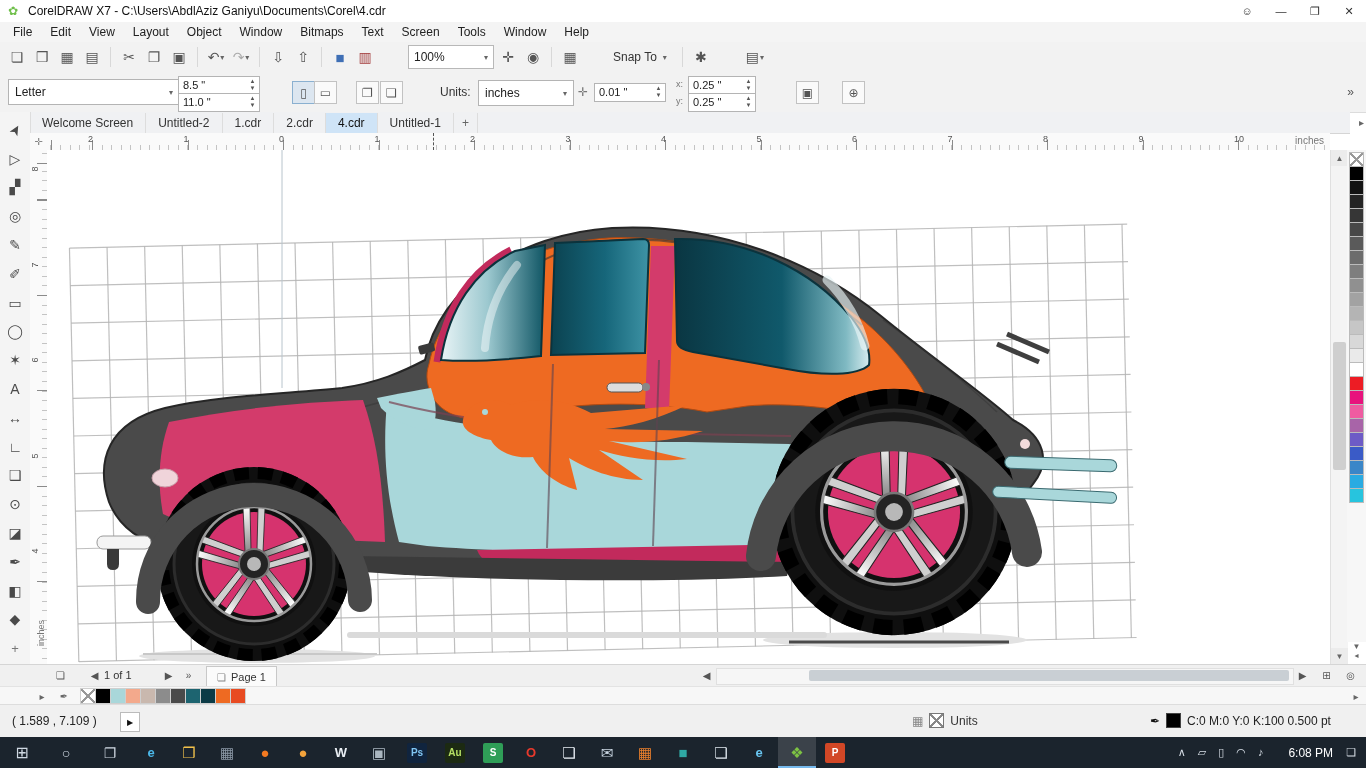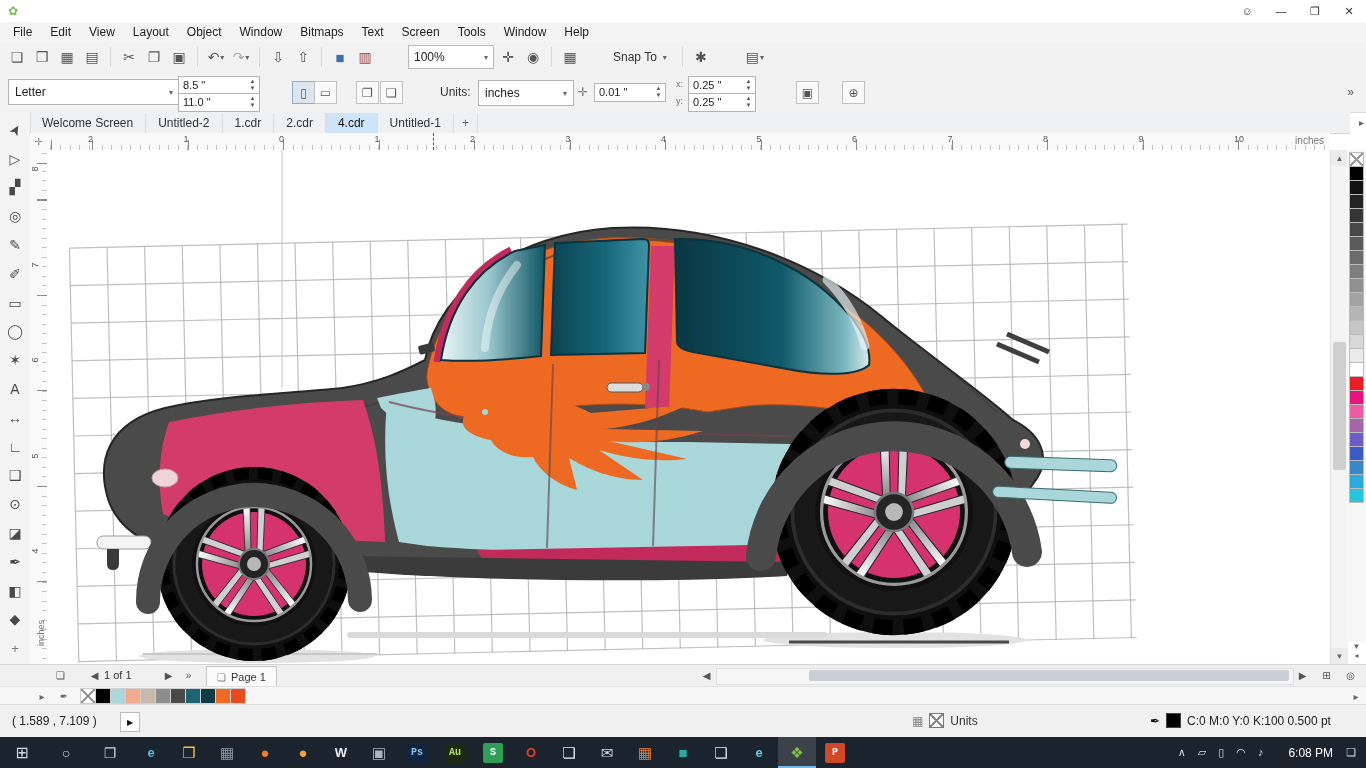"CorelDRAW X7 - C:\Users\AbdlAziz" span { html: none -> <span>CorelDRAW X7 - C:\Users\AbdlAziz Ganiyu\Documents\Corel\4.cdr</span> }
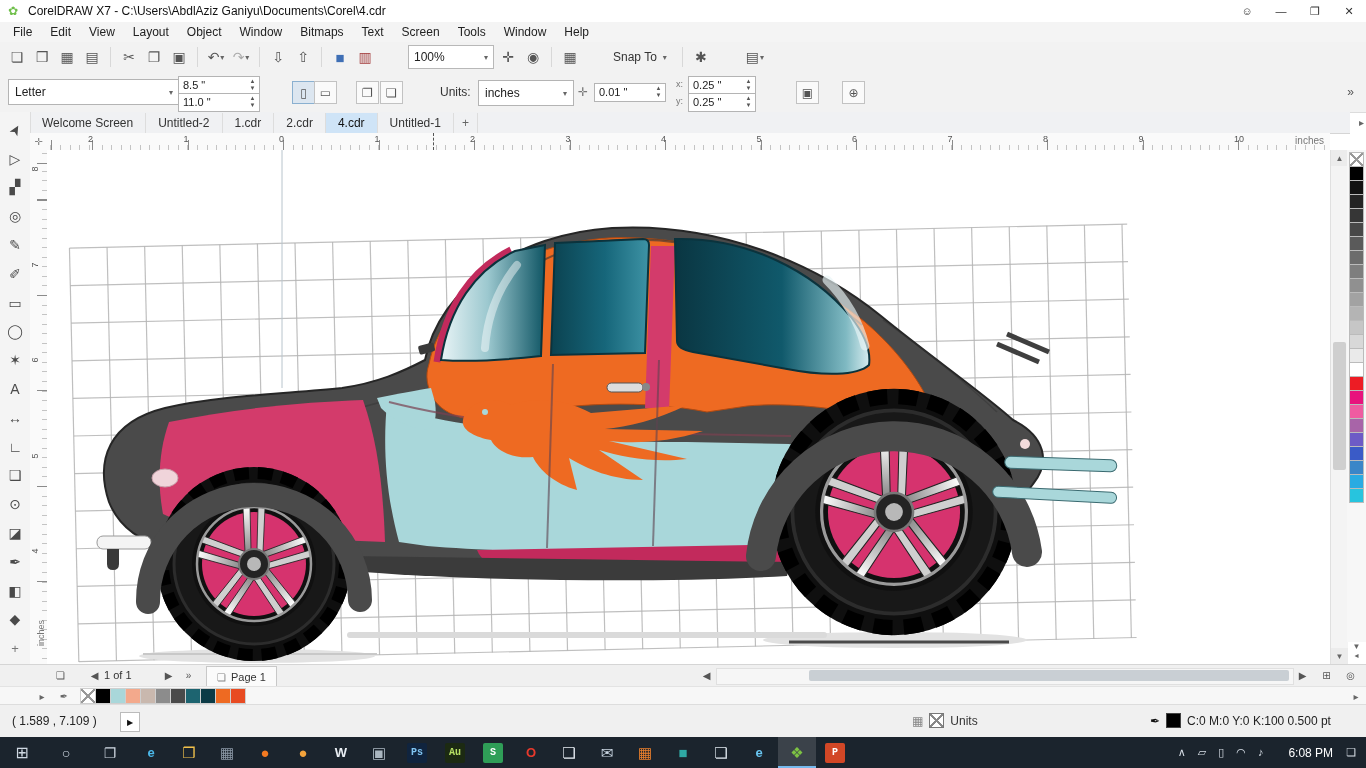"Ps" .tb-app .sq { font-family: Liberation Mono, monospace -> none }
